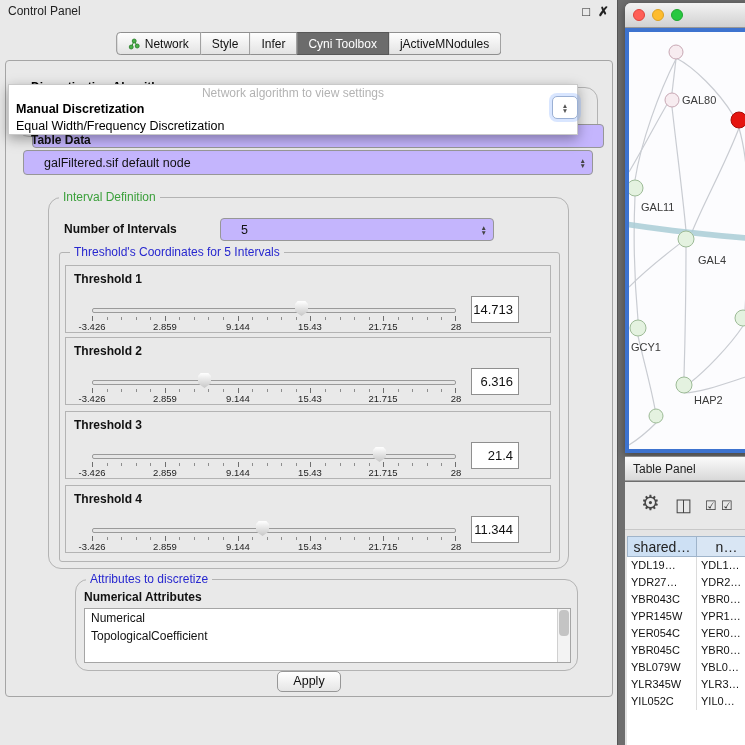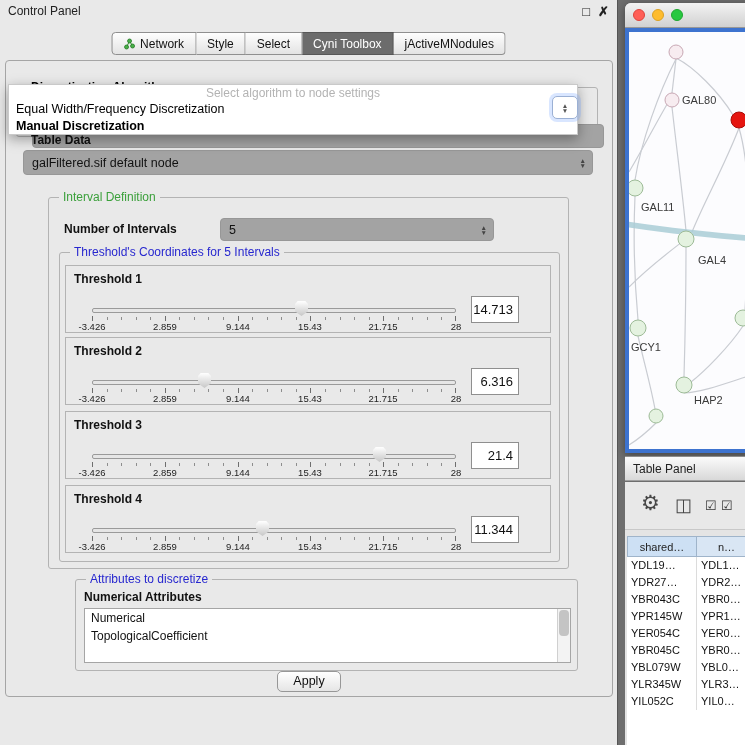"Select" span { text: Select -> Infer }
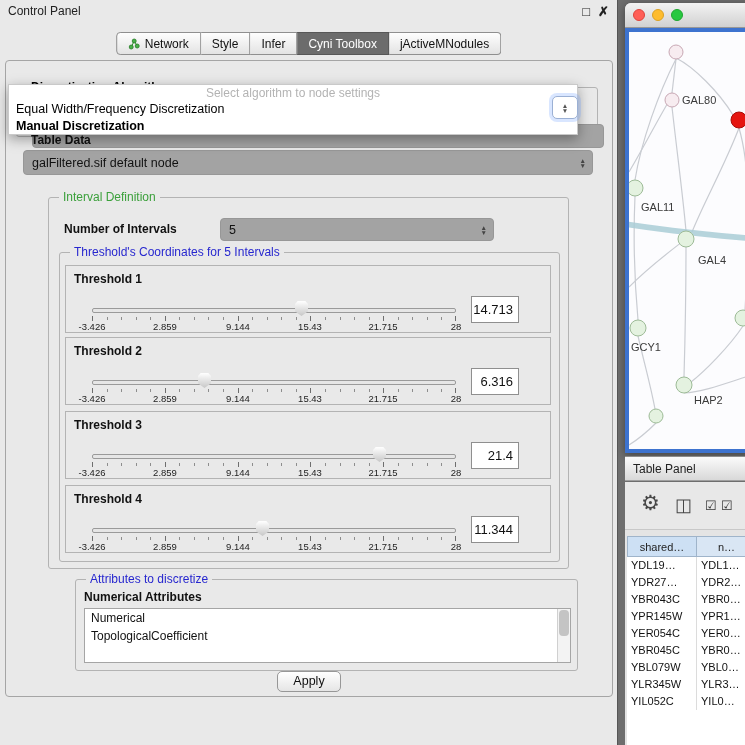"Select algorithm to node settings" div.popup-hint { text: Select algorithm to node -> Network algorithm to view }
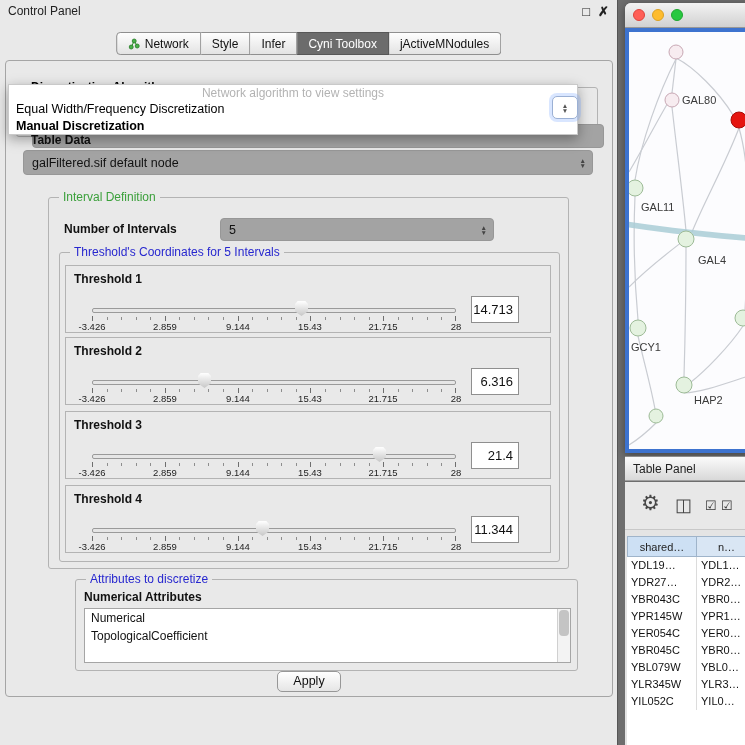"Equal Width/Frequency Discretization" div.popup-opt { order: before "Manual Discretization" -> after "Manual Discretization" }
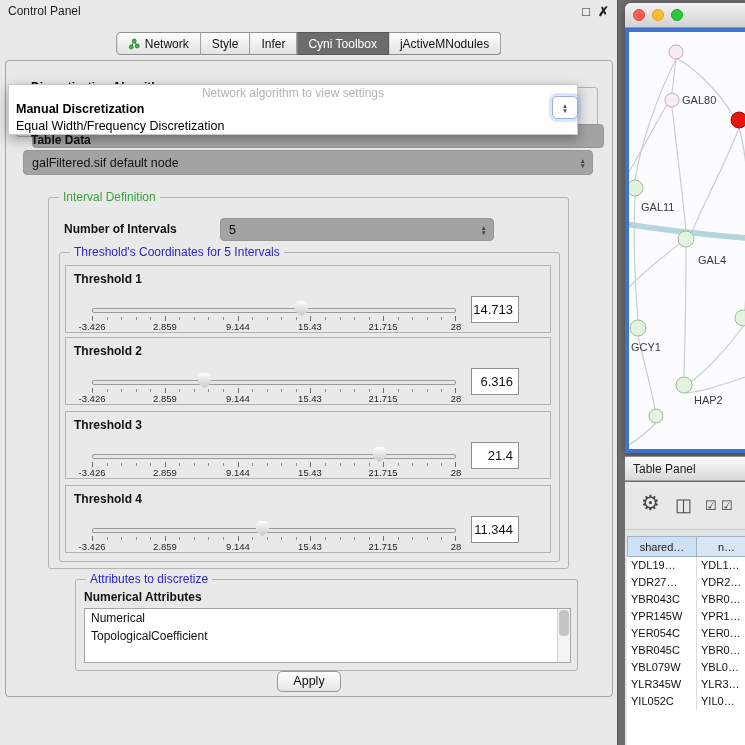"galFiltered.sif default node" .combo { background: #a3a3a3 -> #c4b5fd; padding: 0 24px 0 8px -> 0 24px 0 20px }
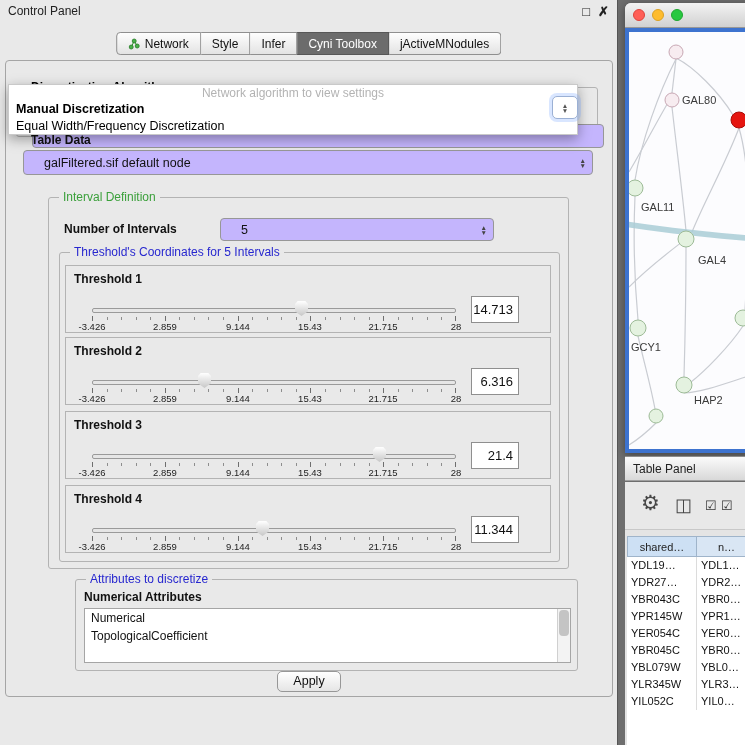"Interval Definition" .groupbox { border-radius: 3px -> 13px }
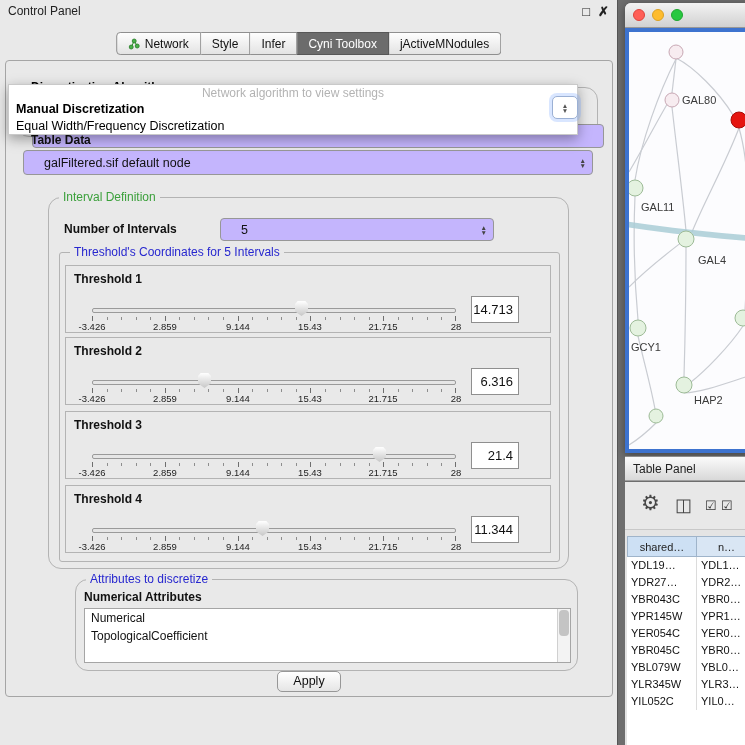"shared…" .hcell { font-size: 11px -> 14px }
